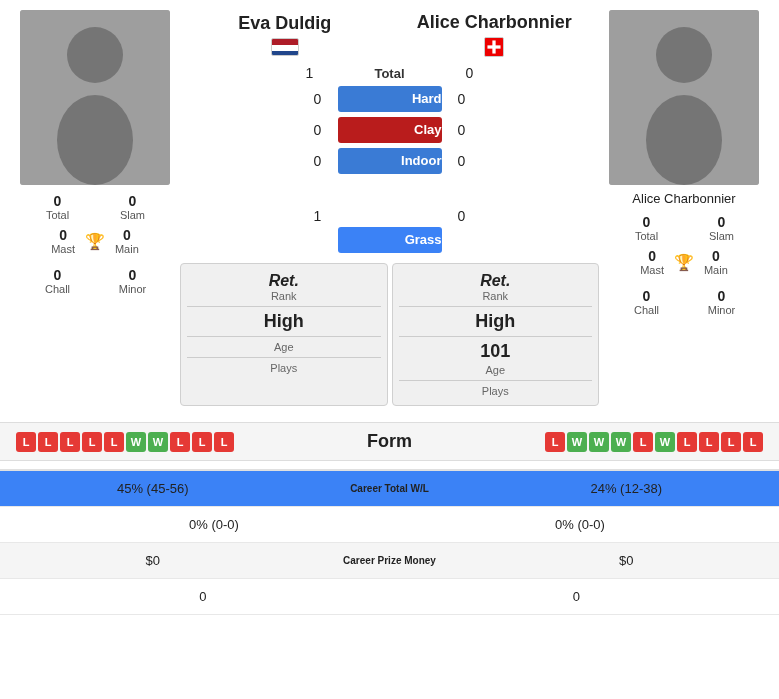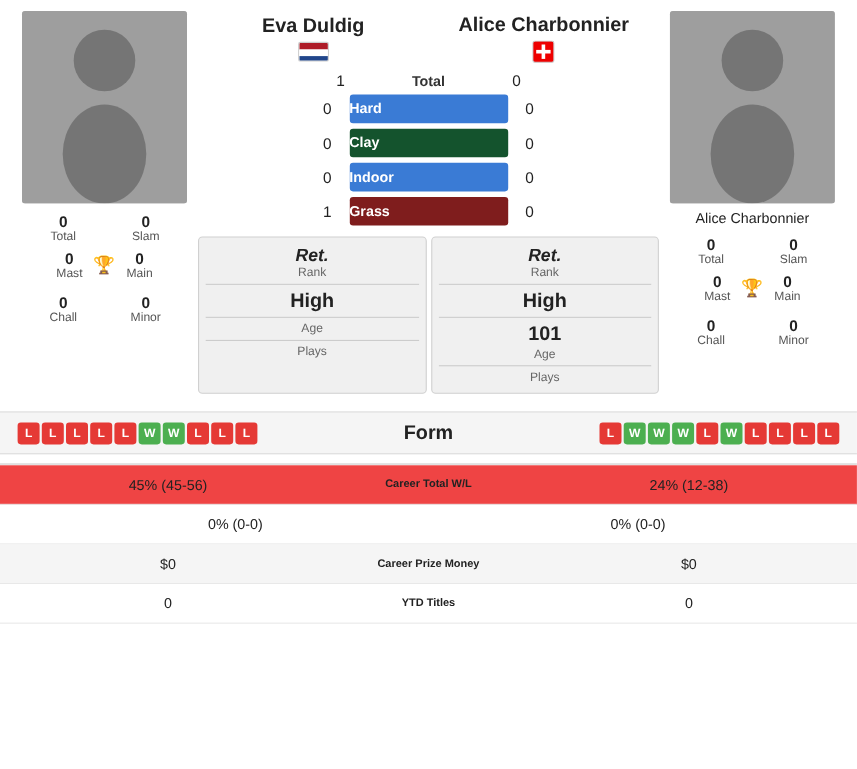"Hard" .sc-btn { text-align: left -> right; width: 144px -> 104px }
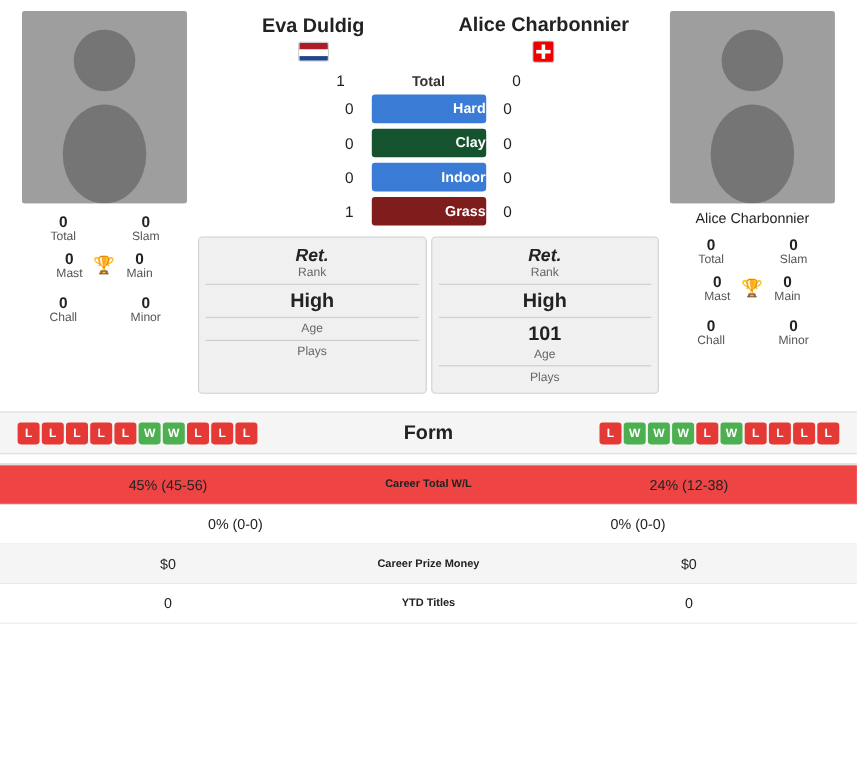"Clay" .btn-clay { background: #14532d -> #b91c1c }
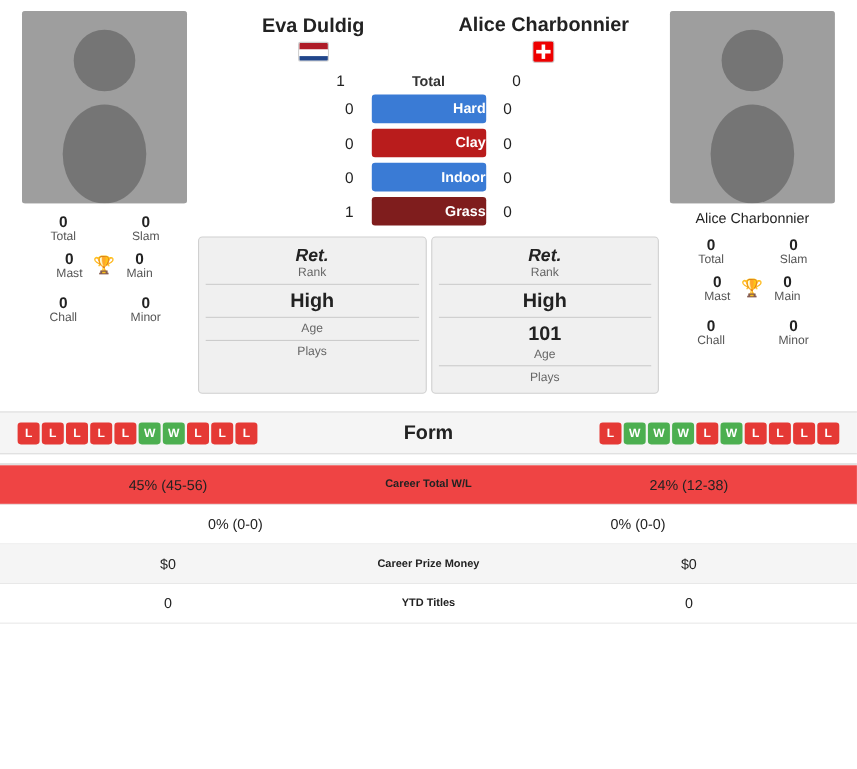"Grass" .btn-grass { background: #7f1d1d -> #3b82f6; margin-top: none -> 48px }
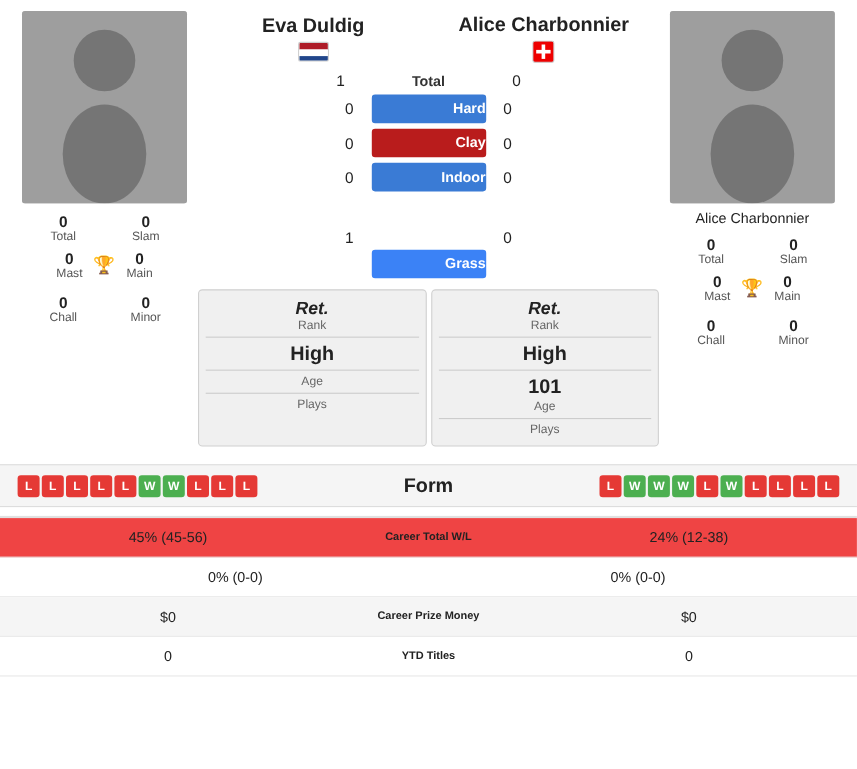"45% (45-56)" div.brow { background: #ef4444 -> #3b82f6 }
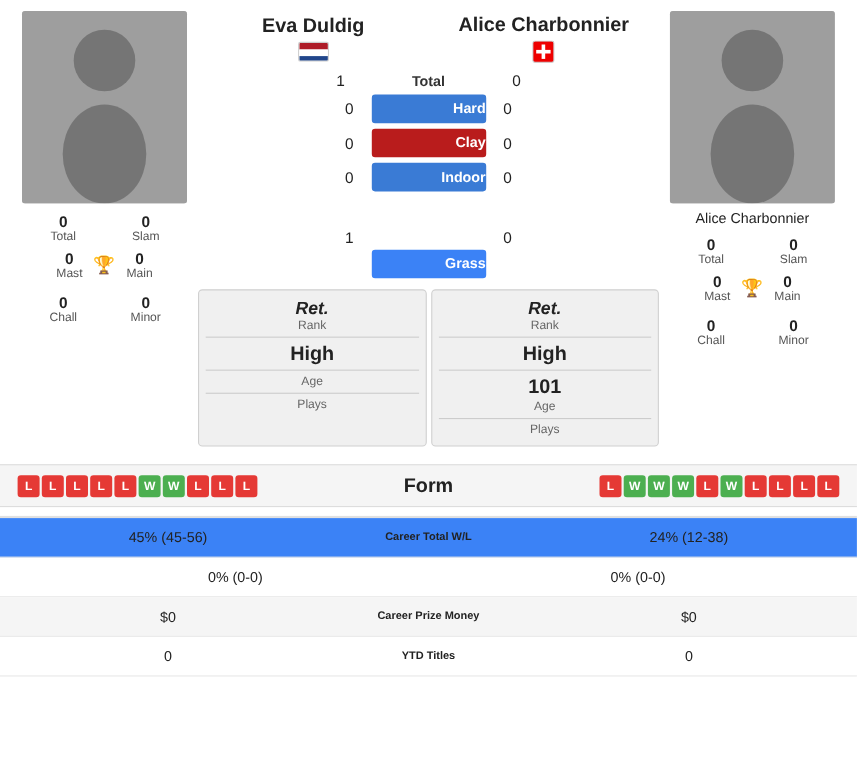"YTD Titles" div.brow-center { html: <div>YTD Titles</div> -> none }
